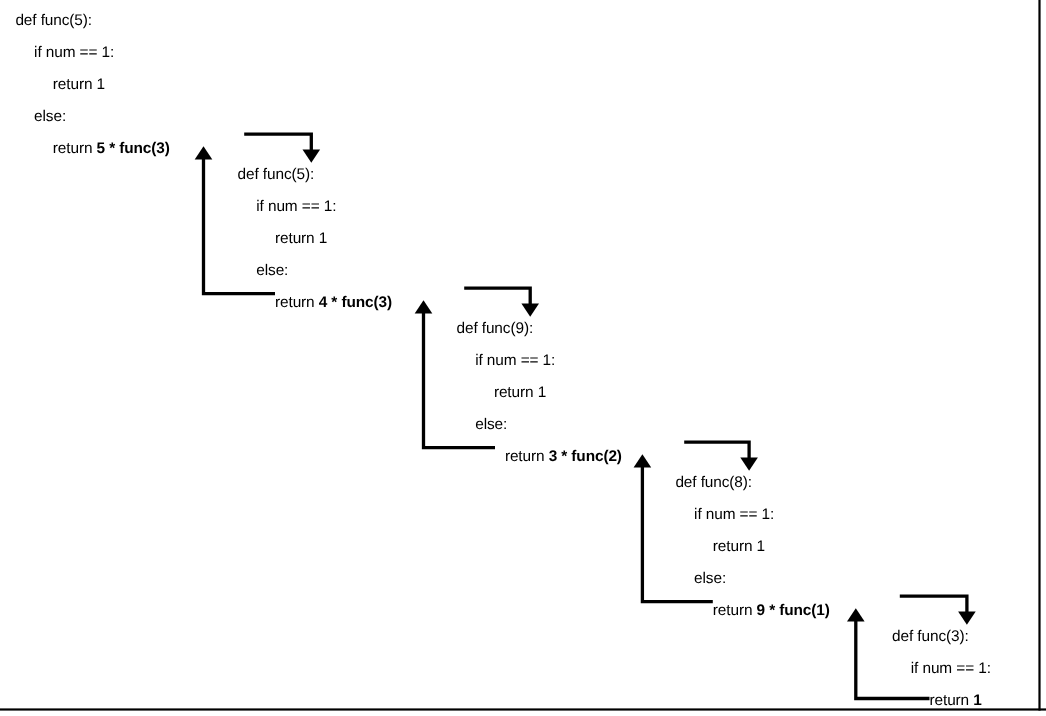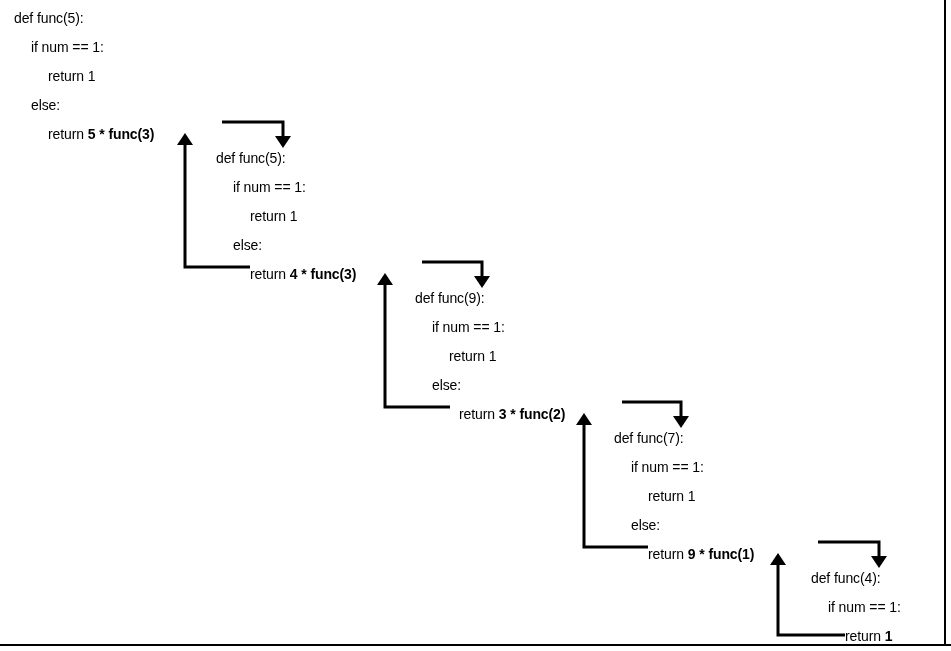"def func(7):" span.kw { text: 7 -> 8 }
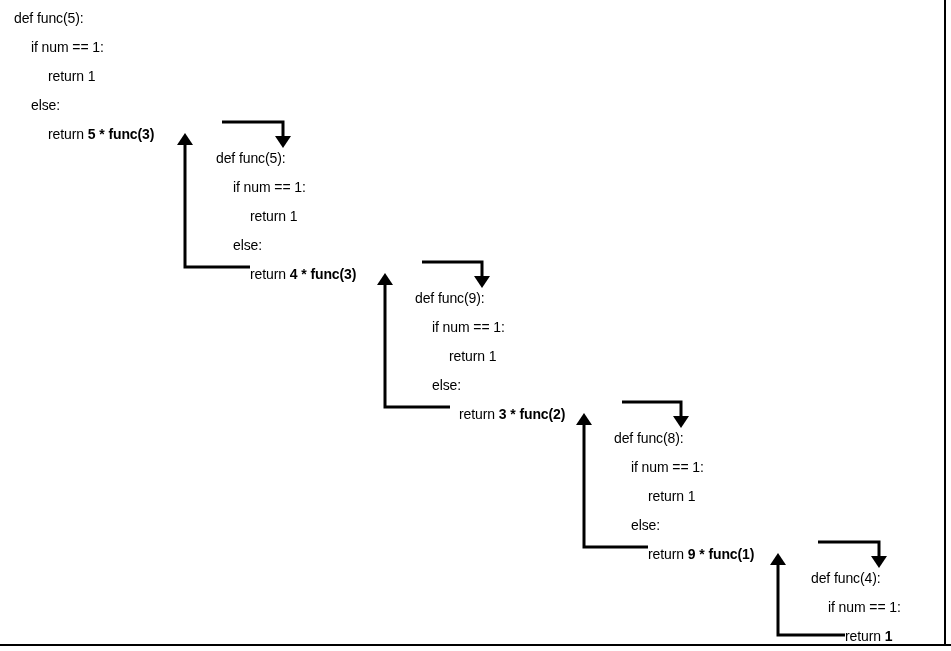"def func(4):" span.kw { text: 4 -> 3 }
